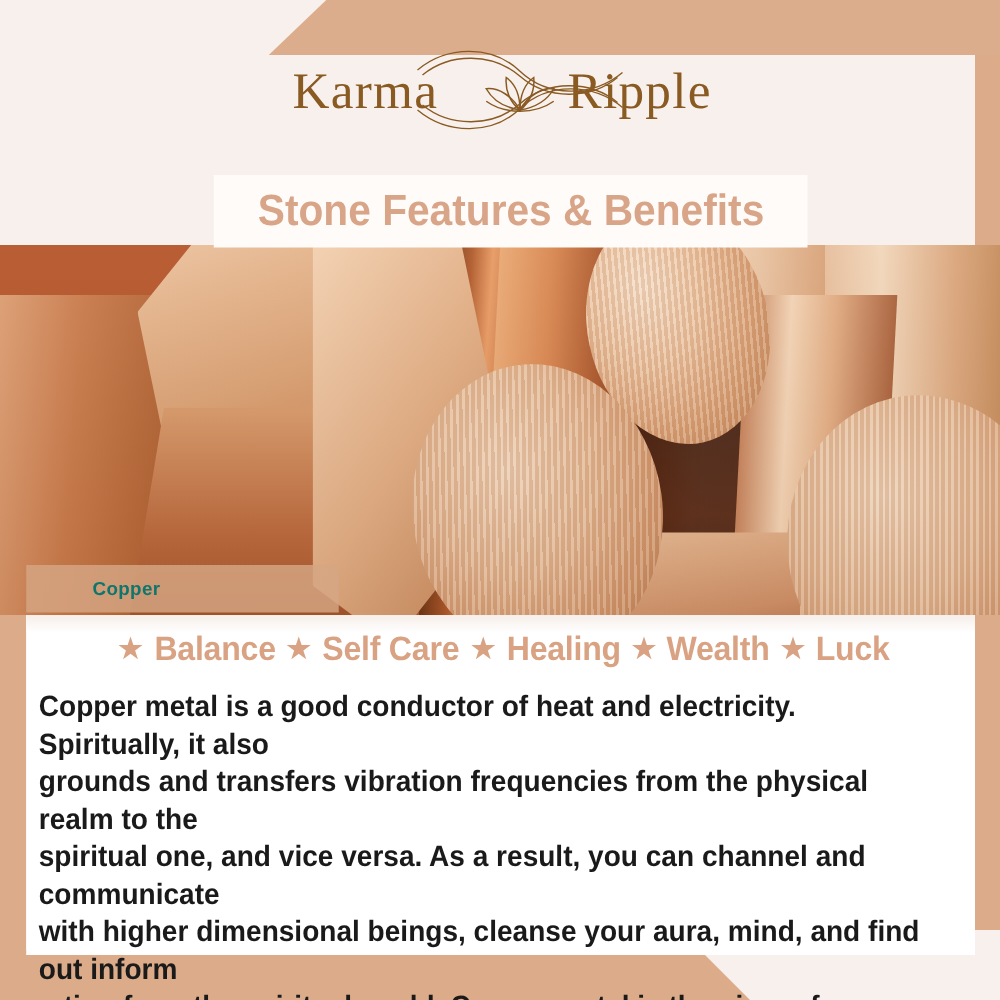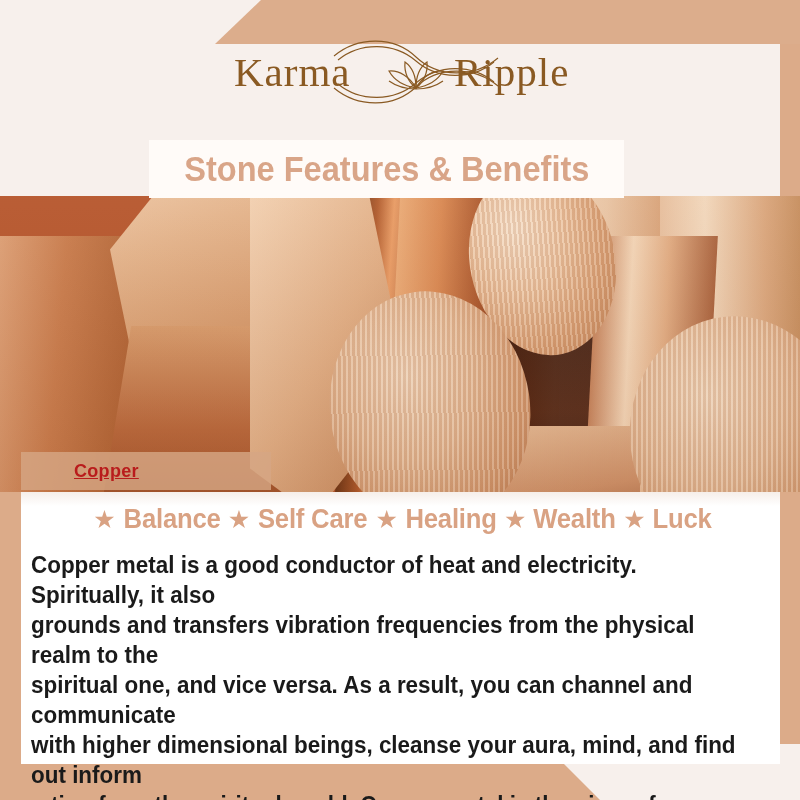"Stone Features & Benefits" #title-banner { left: 149px -> 171px }
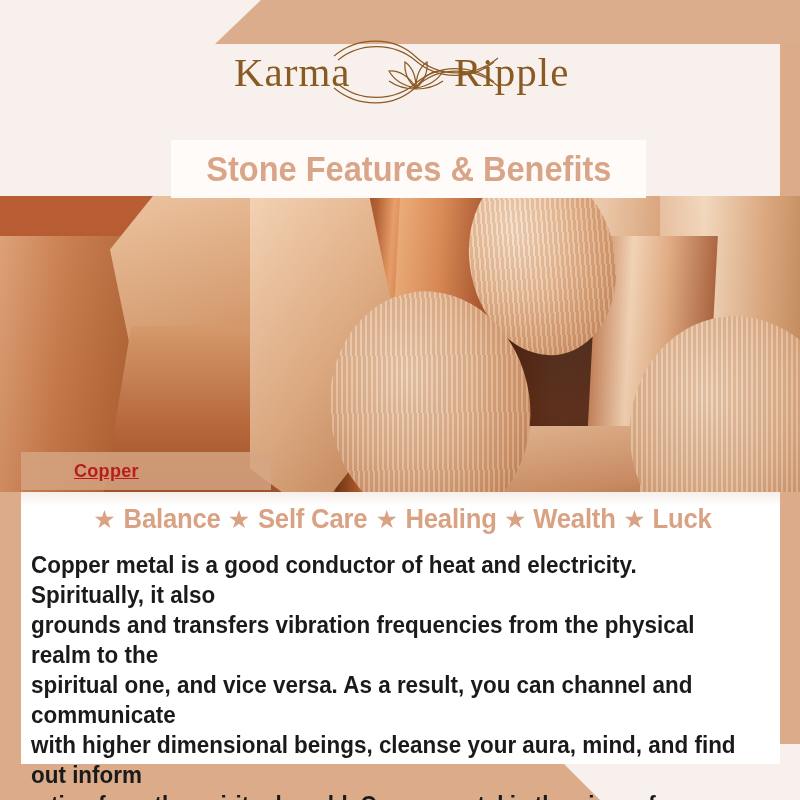"Copper" #stone-name { color: #b91c1c -> #0f766e; font-size: 18px -> 15px; text-decoration: underline -> none }
